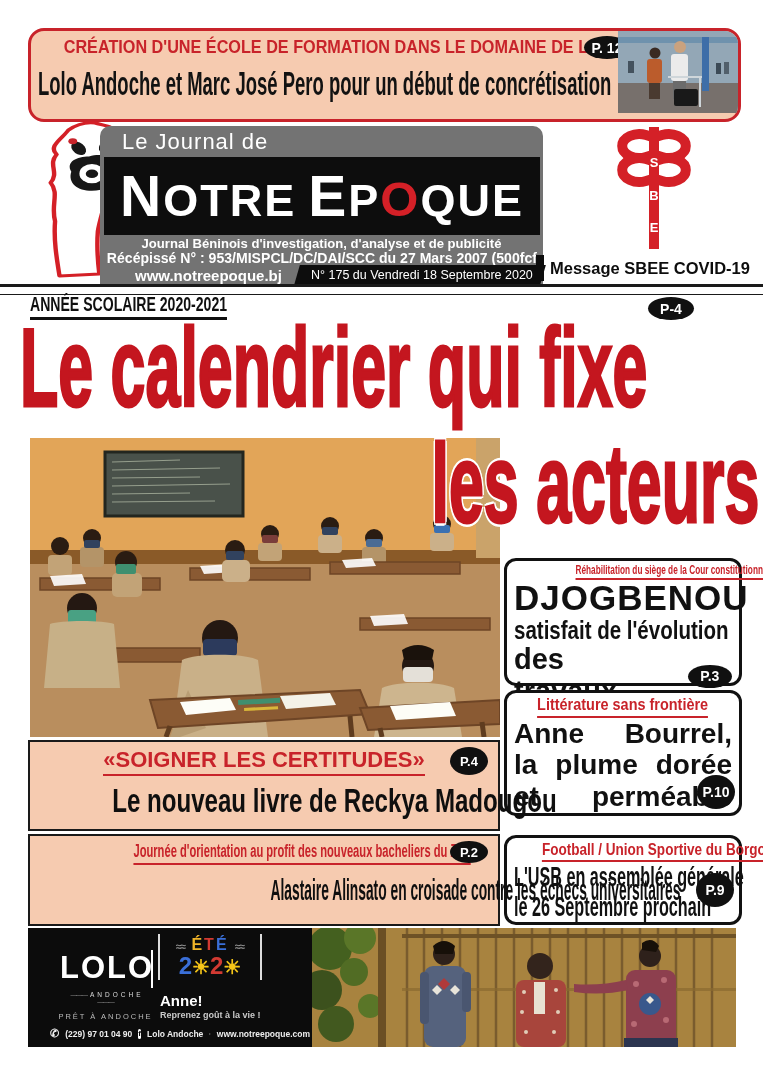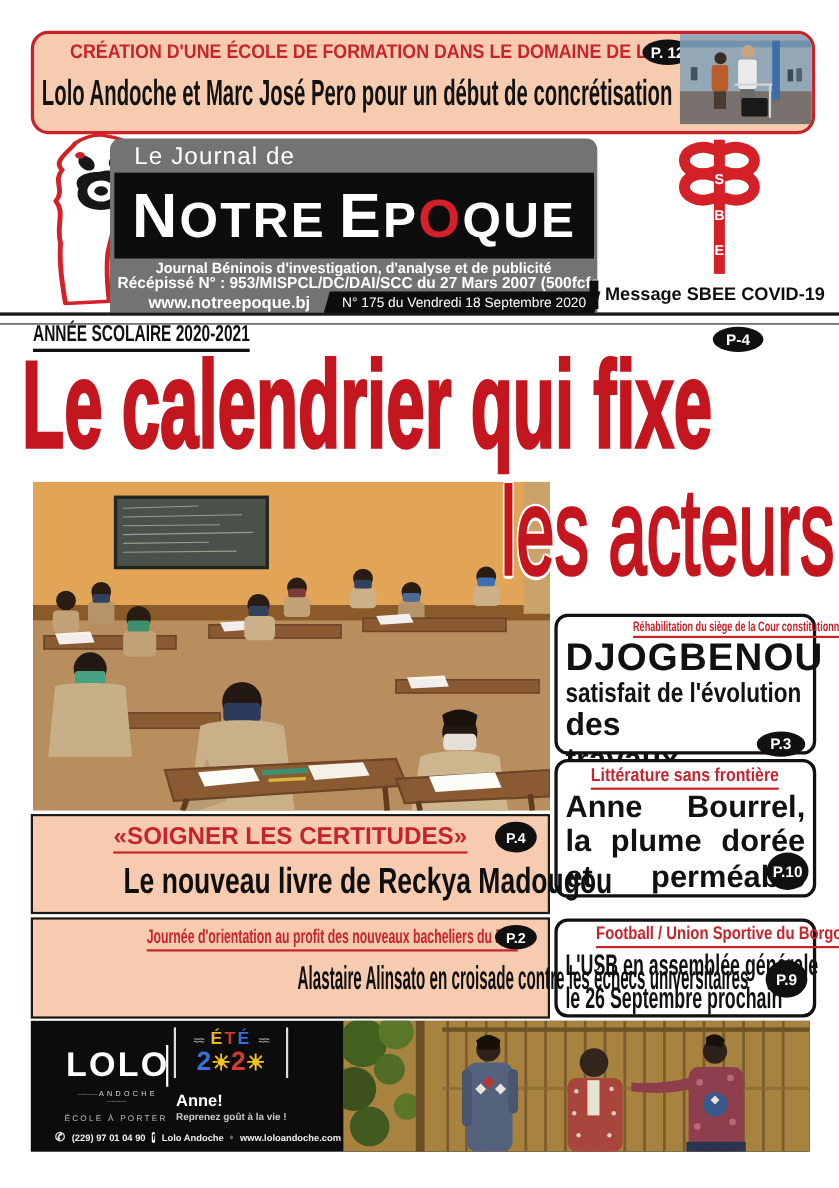"les acteurs" .headline2 { font-weight: 400 -> 700 }
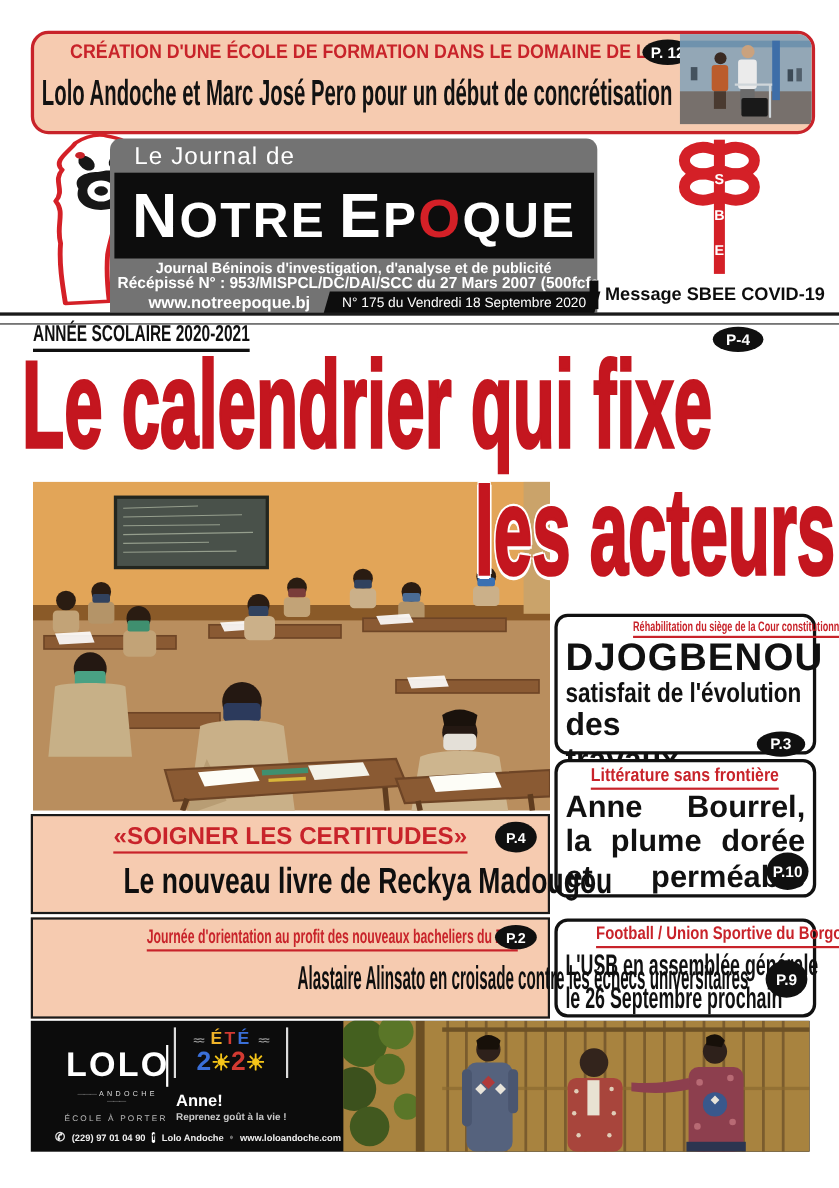"ÉCOLE À PORTER" div.lolo-tag { text: ÉCOLE À PORTER -> PRÊT À ANDOCHE }
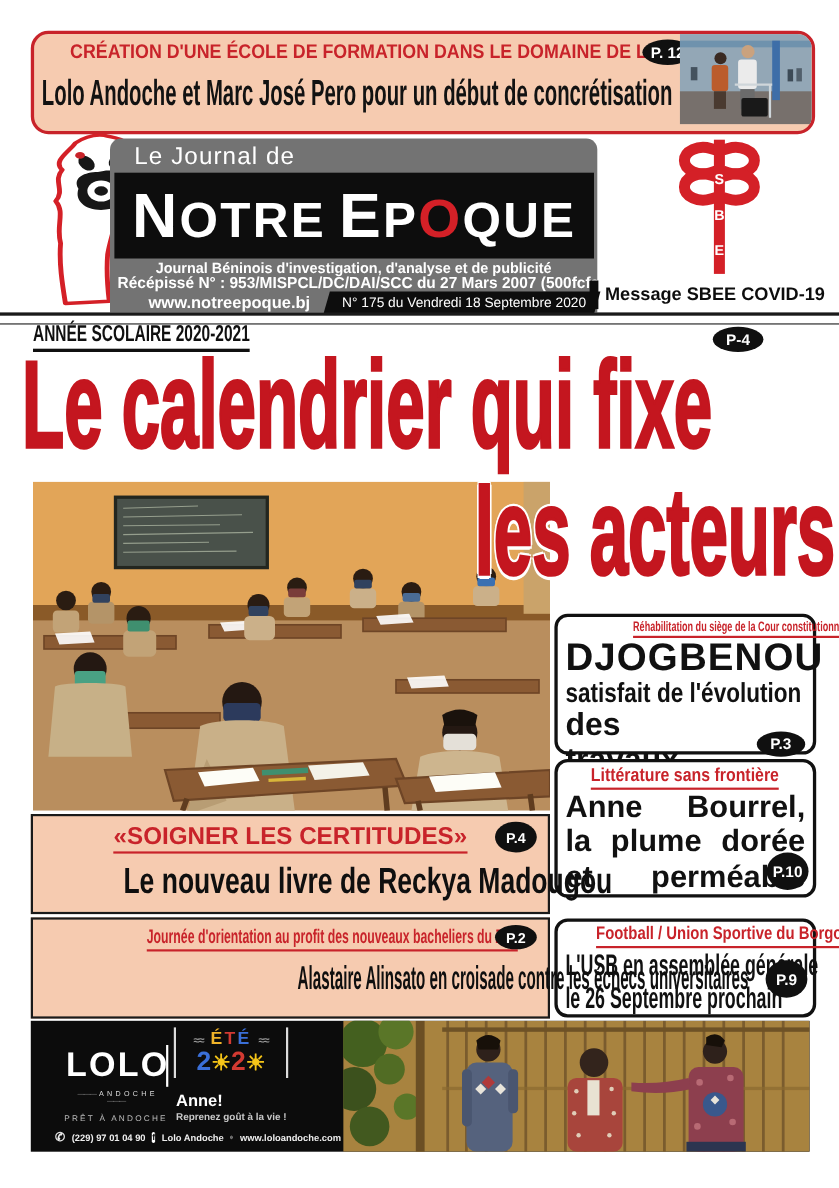"www.loloandoche.com" span { text: www.loloandoche.com -> www.notreepoque.com }
